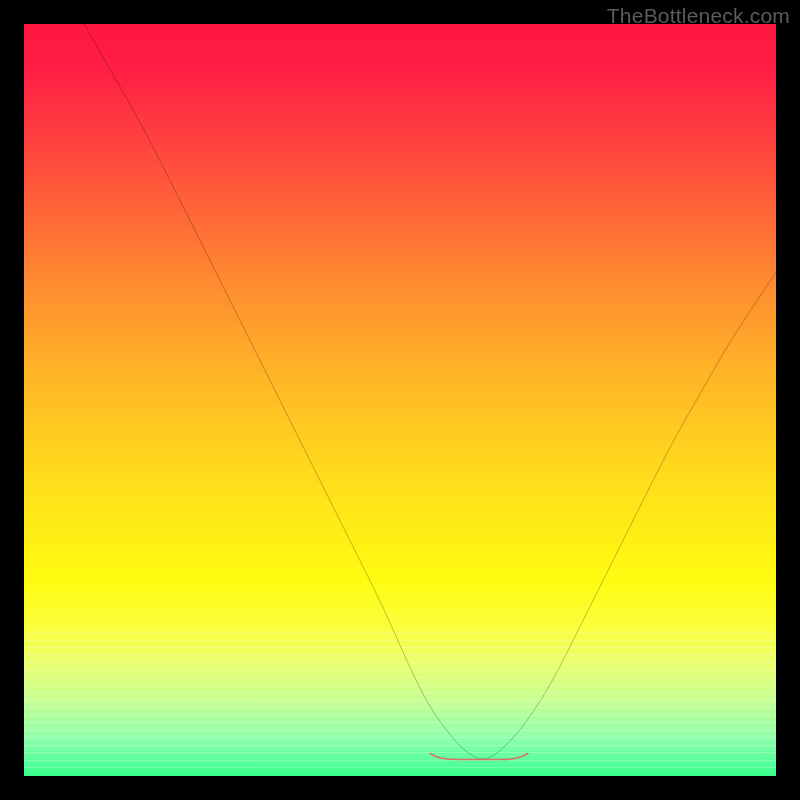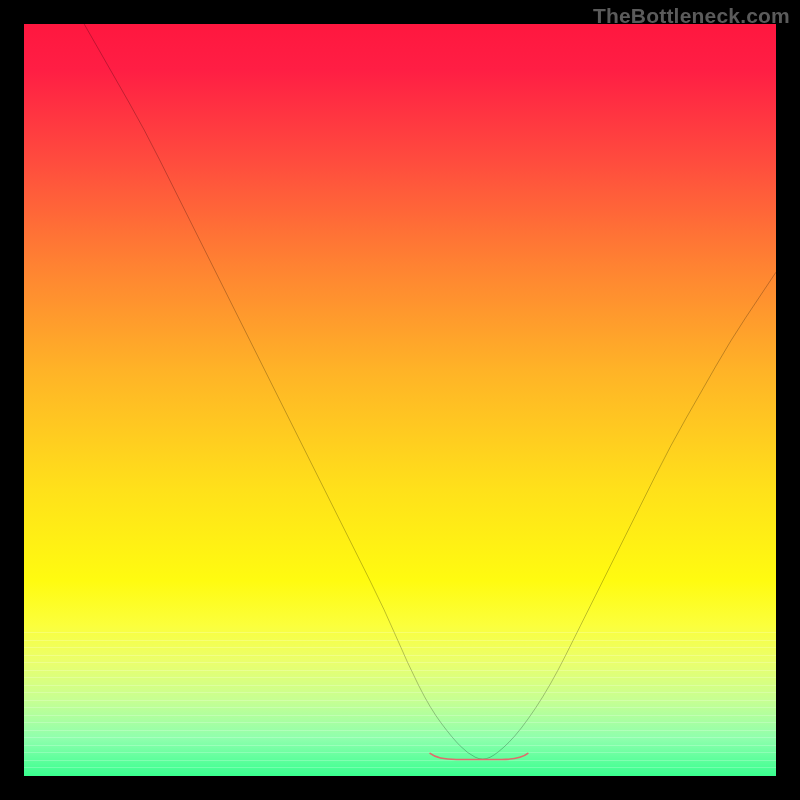"TheBottleneck.com" .watermark { font-weight: 700 -> 400 }
